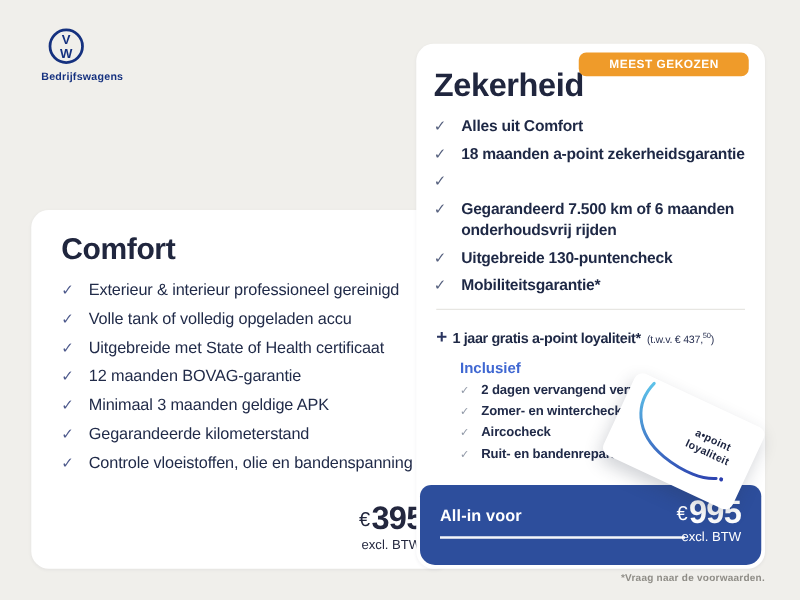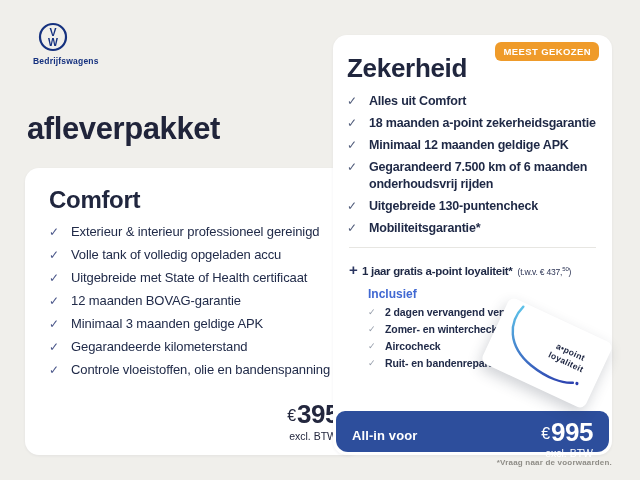"MEEST GEKOZEN" .badge { padding: 4px 8px -> 4px 24px }
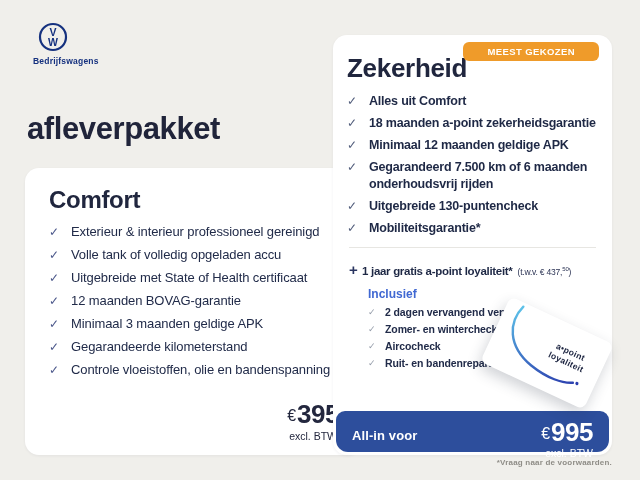"afleverpakket" span { html: <span>afleverpakket</span> -> none }
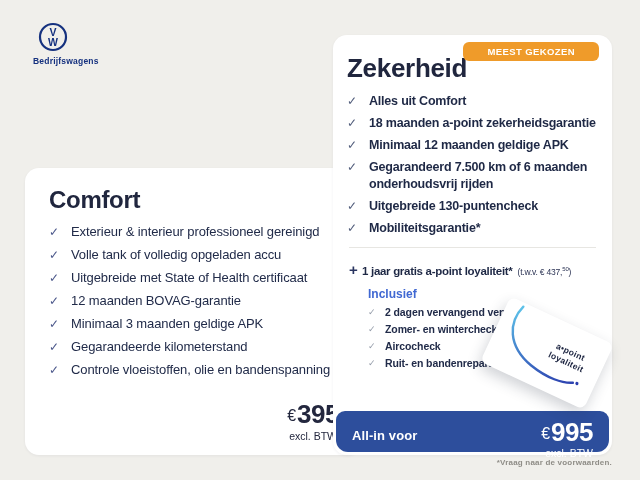"Minimaal 12 maanden geldige APK" span { html: <span>Minimaal 12 maanden geldige APK</span> -> none }
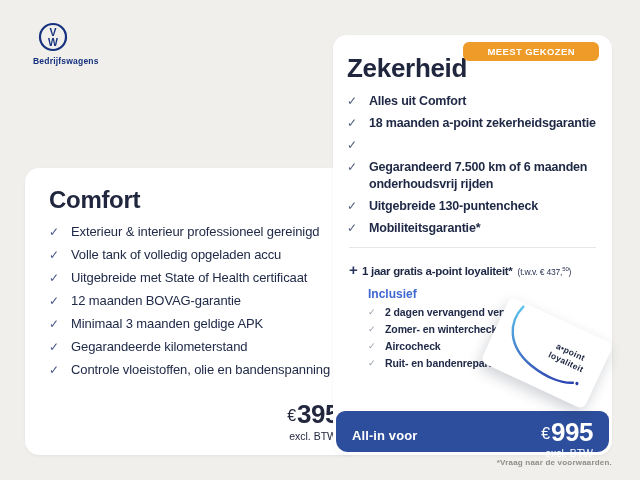"All-in voor" .allin-footer { height: 41px -> 64px }
